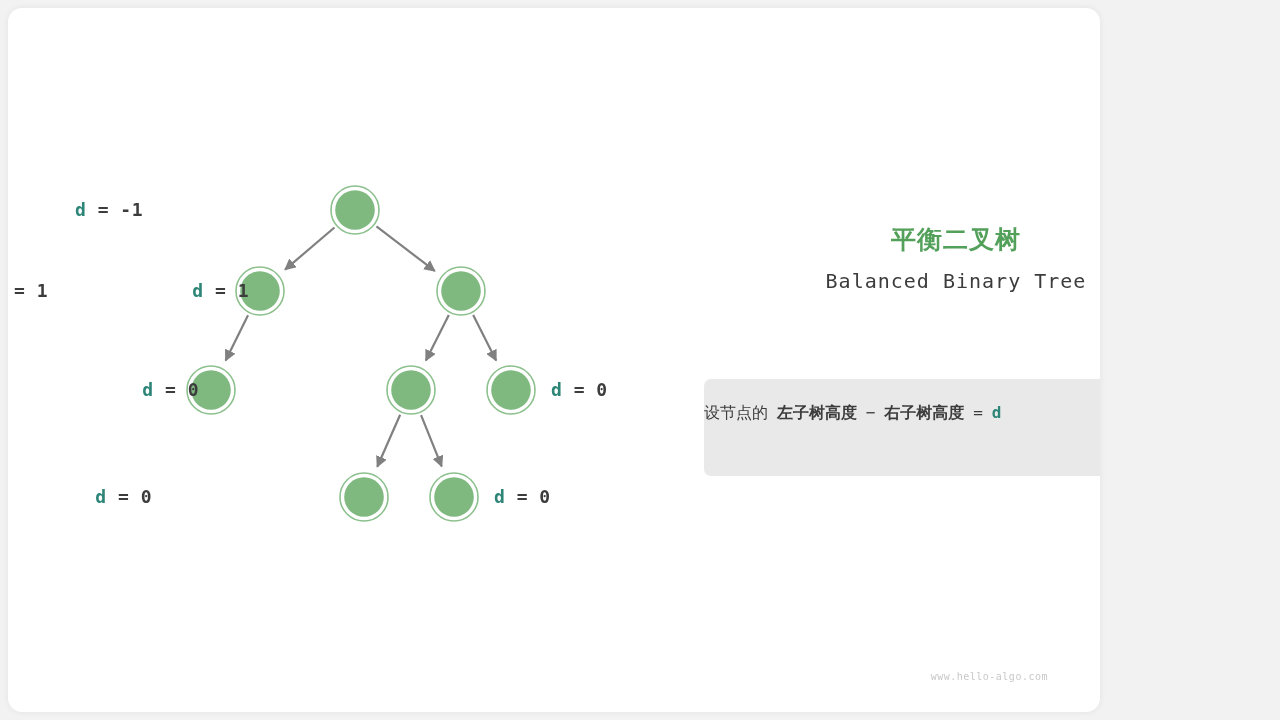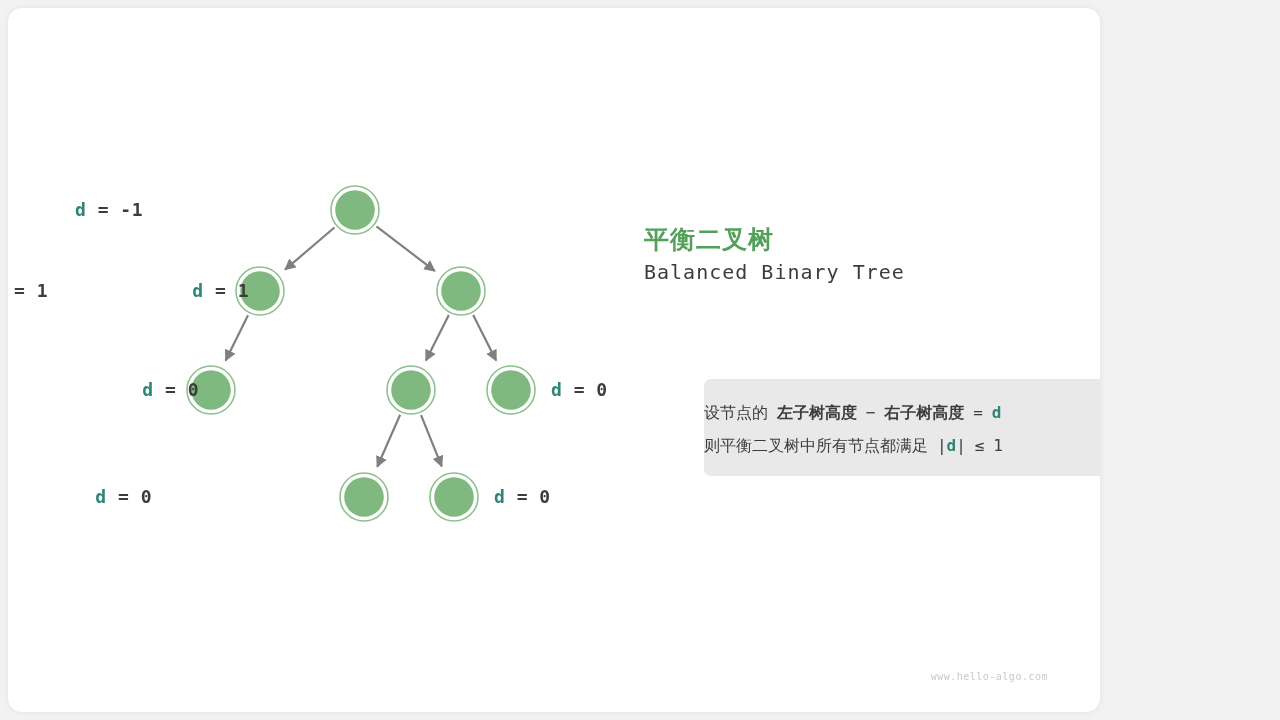"平衡二叉树" .panel { left: 636px -> 660px; text-align: left -> center }
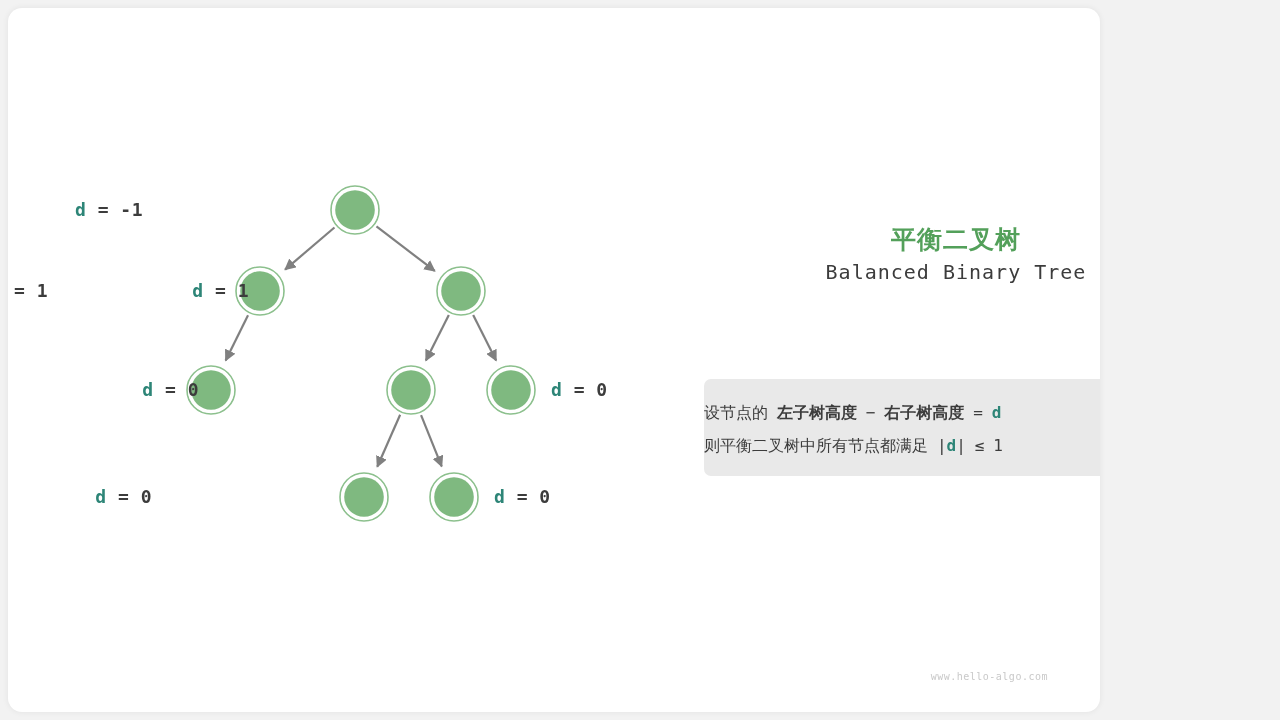"Balanced Binary Tree" .panel-subtitle { margin-top: 4px -> 13px }
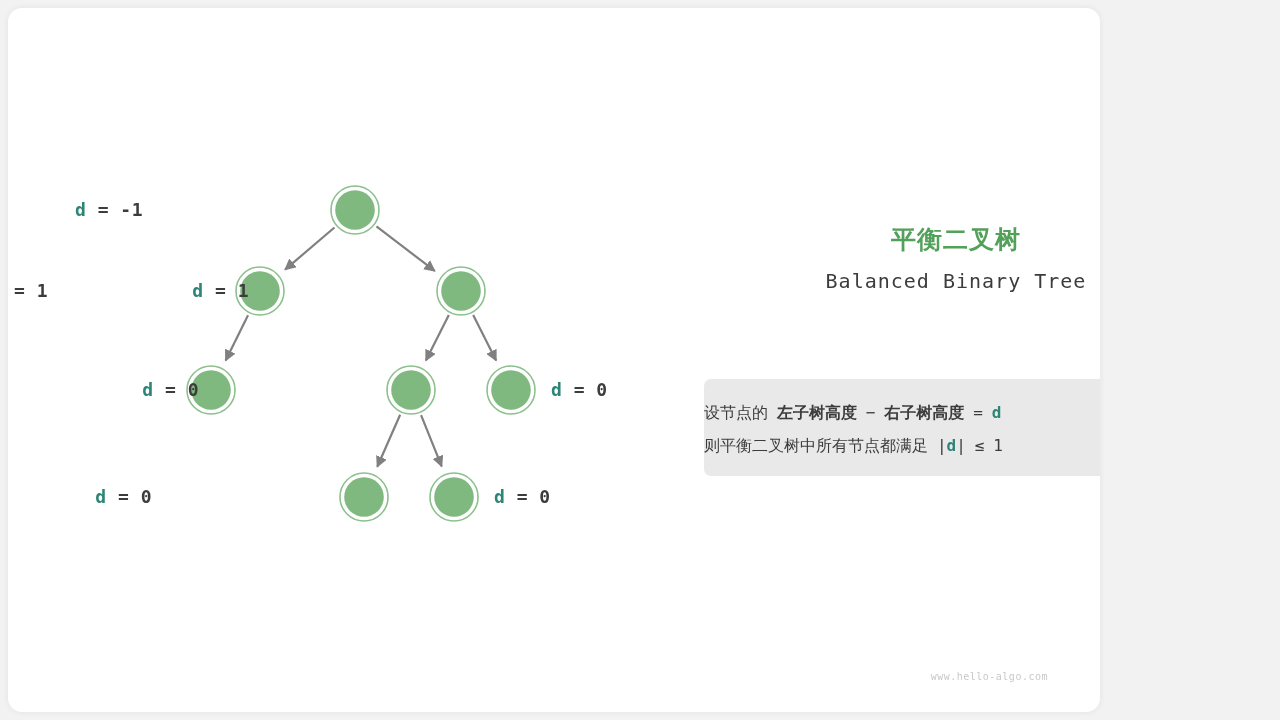"则平衡二叉树中所有节点都满足 |d| ≤ 1" div.info-line { html: <div> <span>则平衡二叉树中所有节点都满足</span>&nbsp; <span>|</span><span>d</span><span>|</span>&nbsp; <span>≤</span>&nbsp; <span>1</span> </div> -> none }
